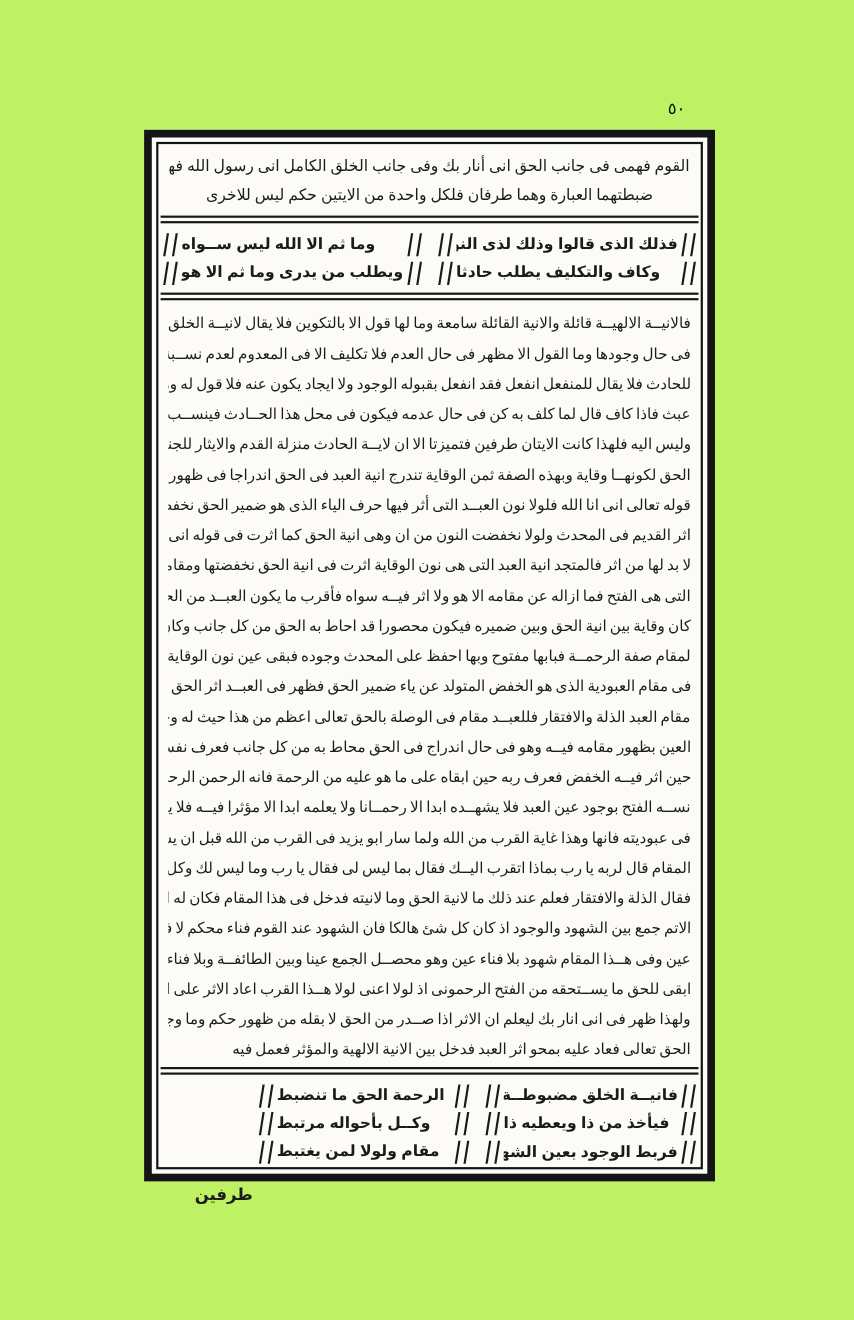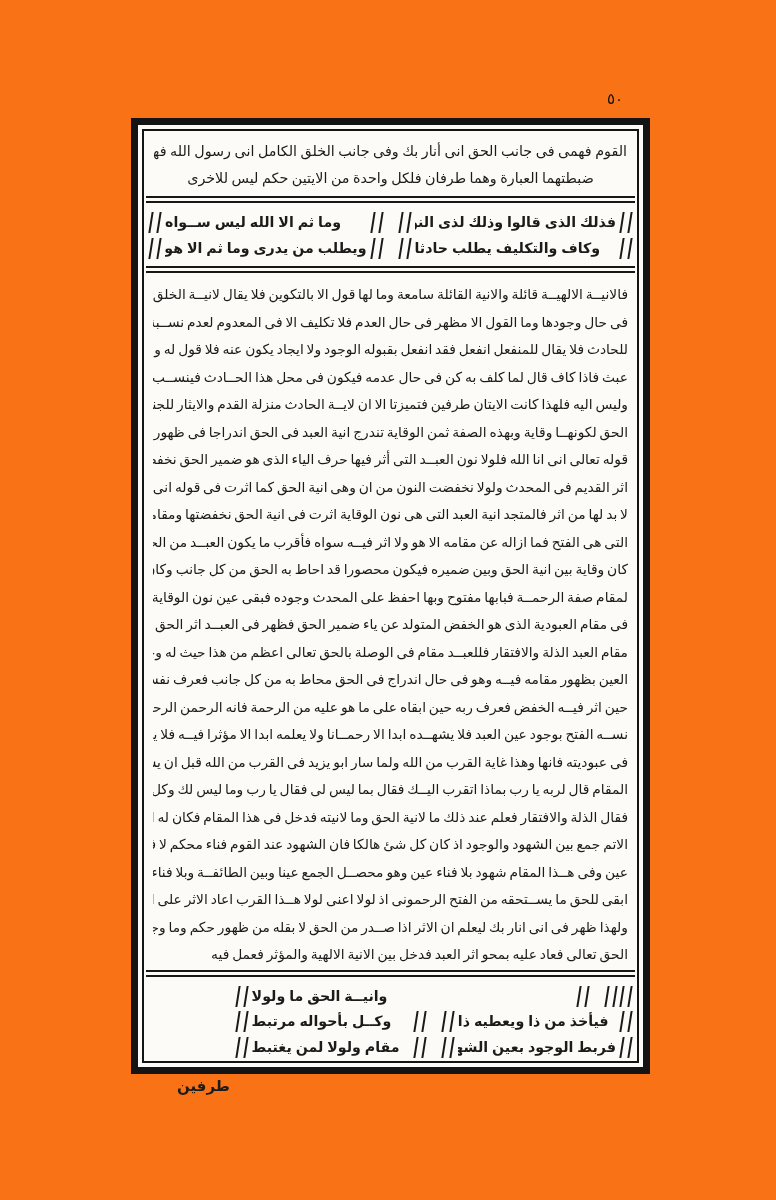"٥٠" .page { background: #f97316 -> #bef264 }
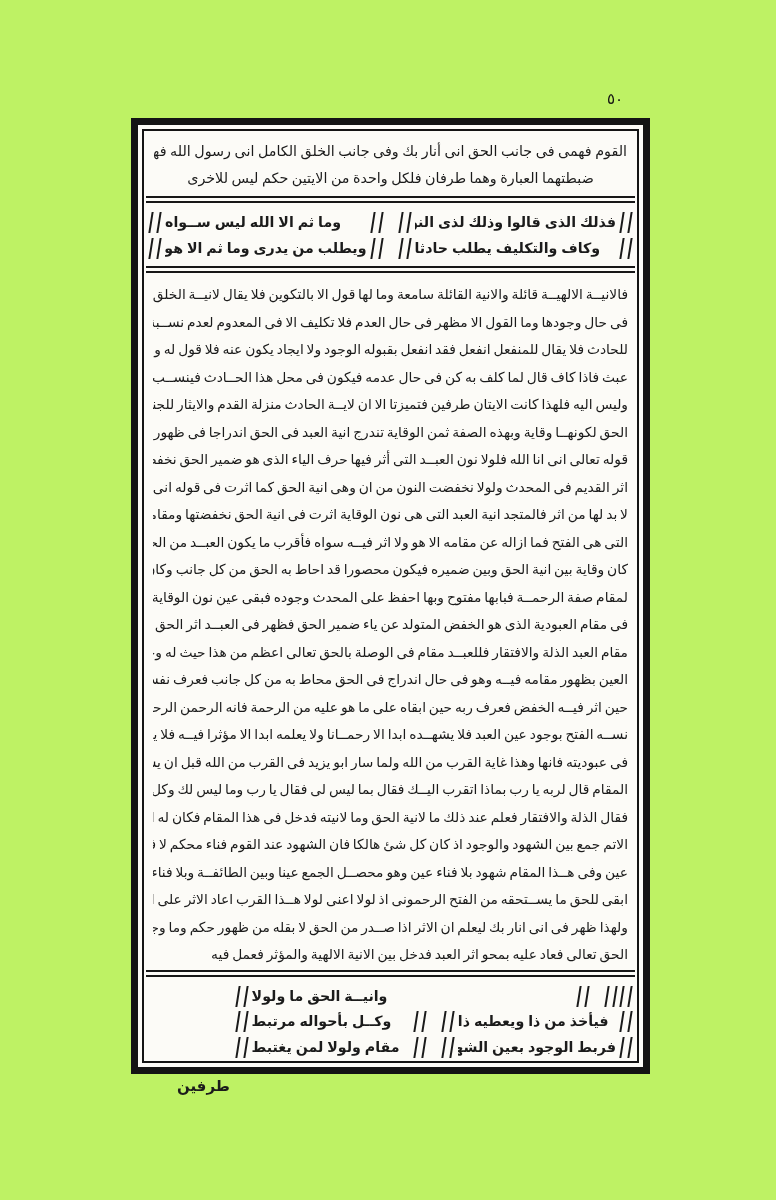"وانيــة الحق ما ولولا" span.hemi { text: وانيــة الحق ما ولولا -> الرحمة الحق ما تنضبط }
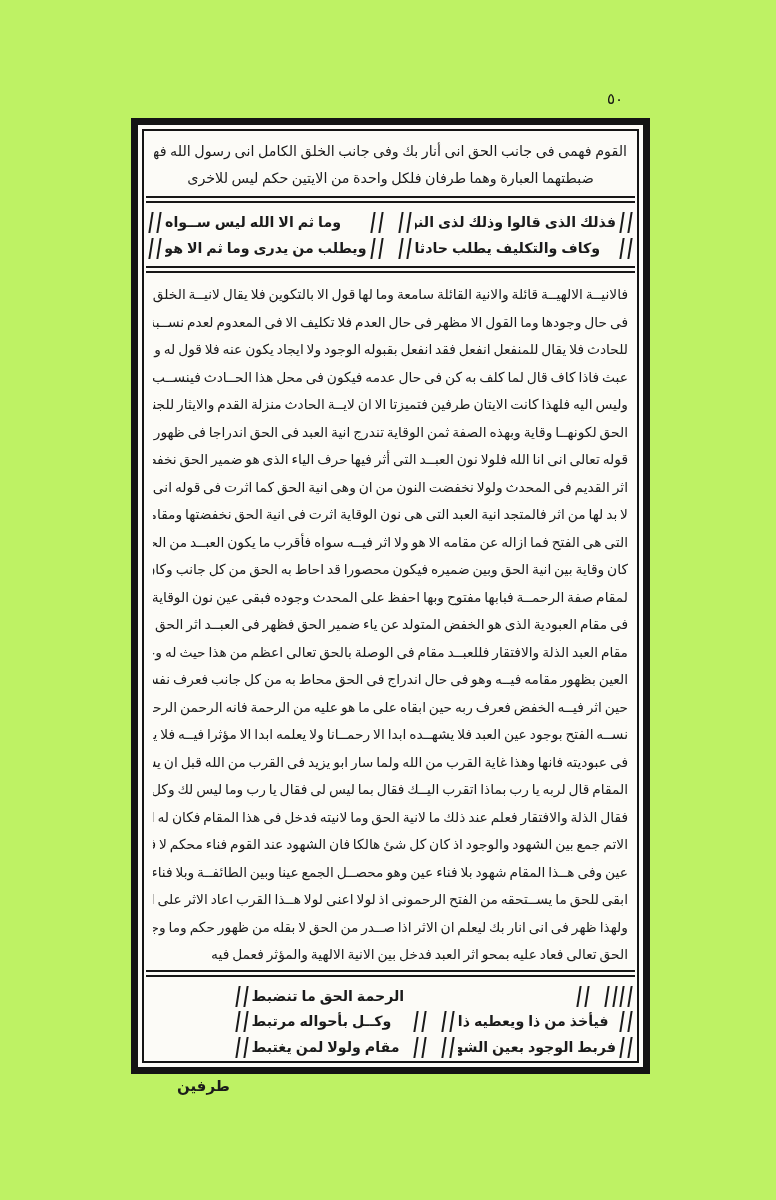"فانيــة الخلق مضبوطــة" span.hemi { html: none -> <span>فانيــة الخلق مضبوطــة</span> }
